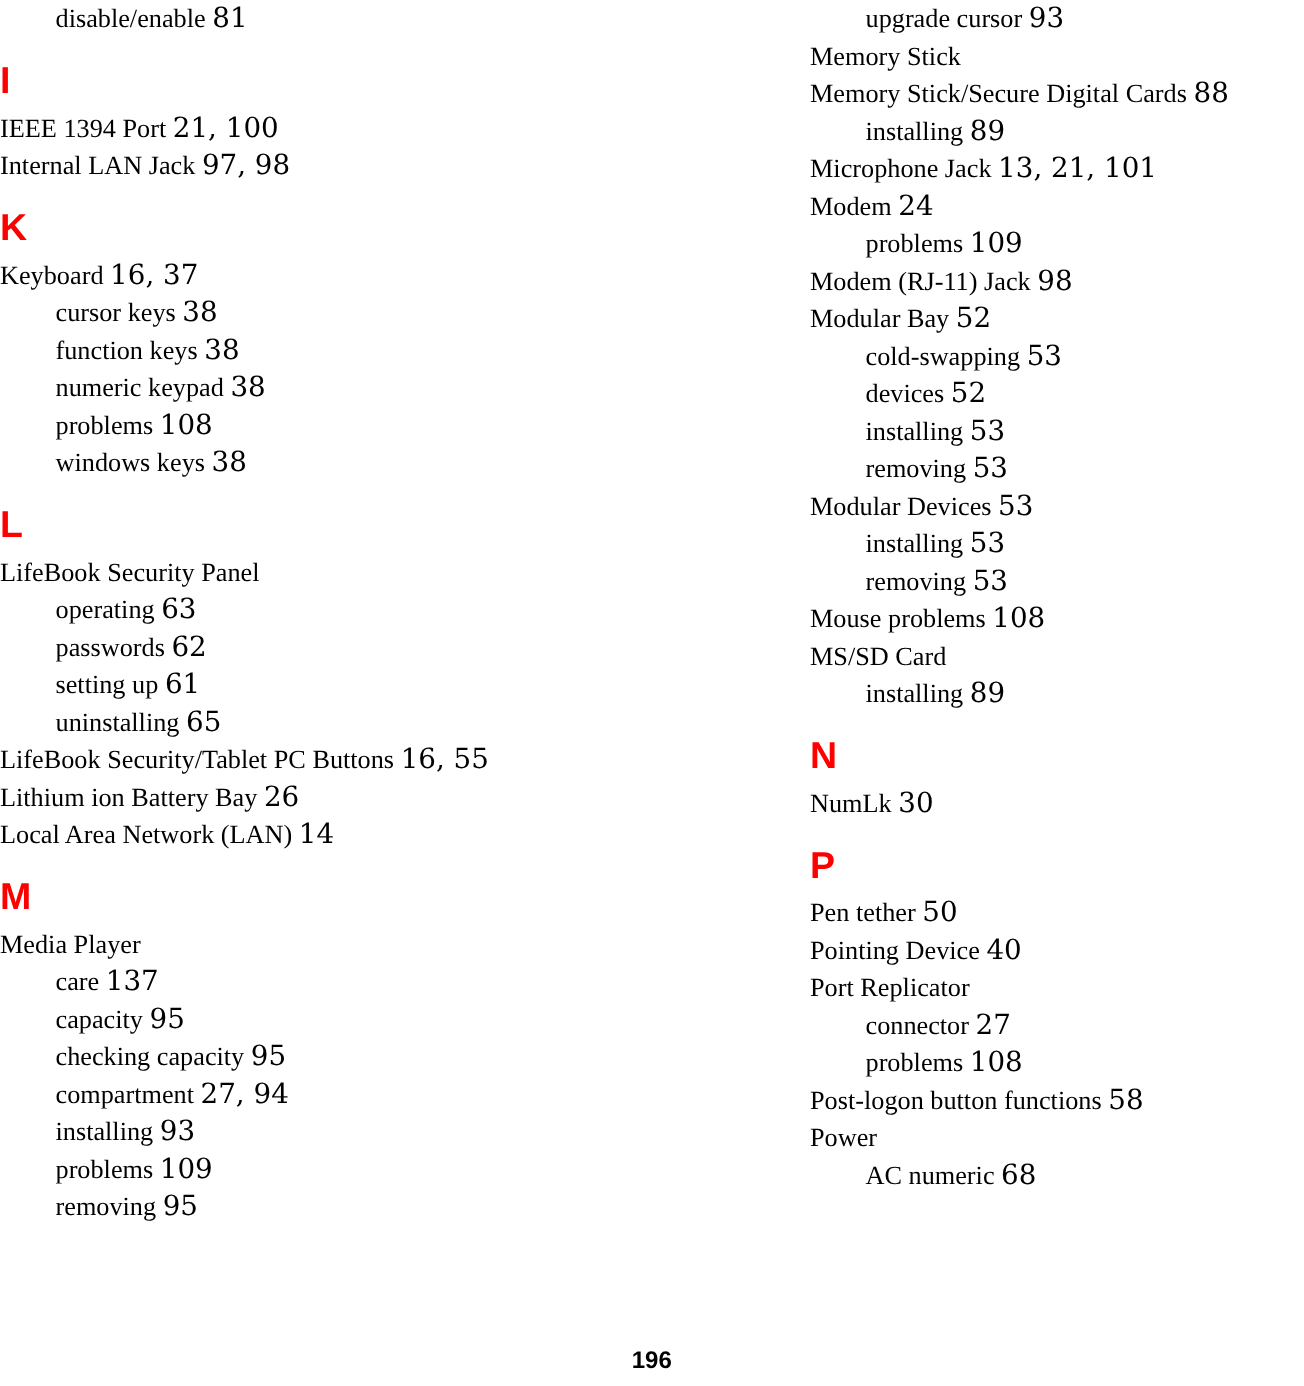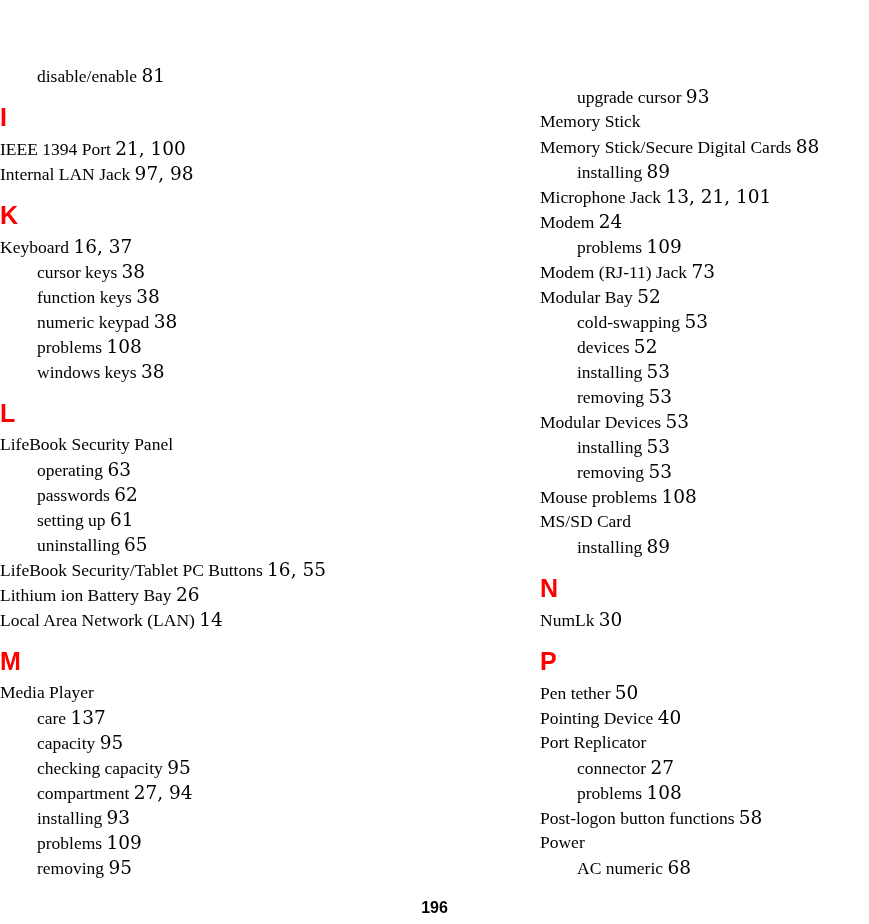"disable/enable 81" .columns { align-items: flex-end -> flex-start }
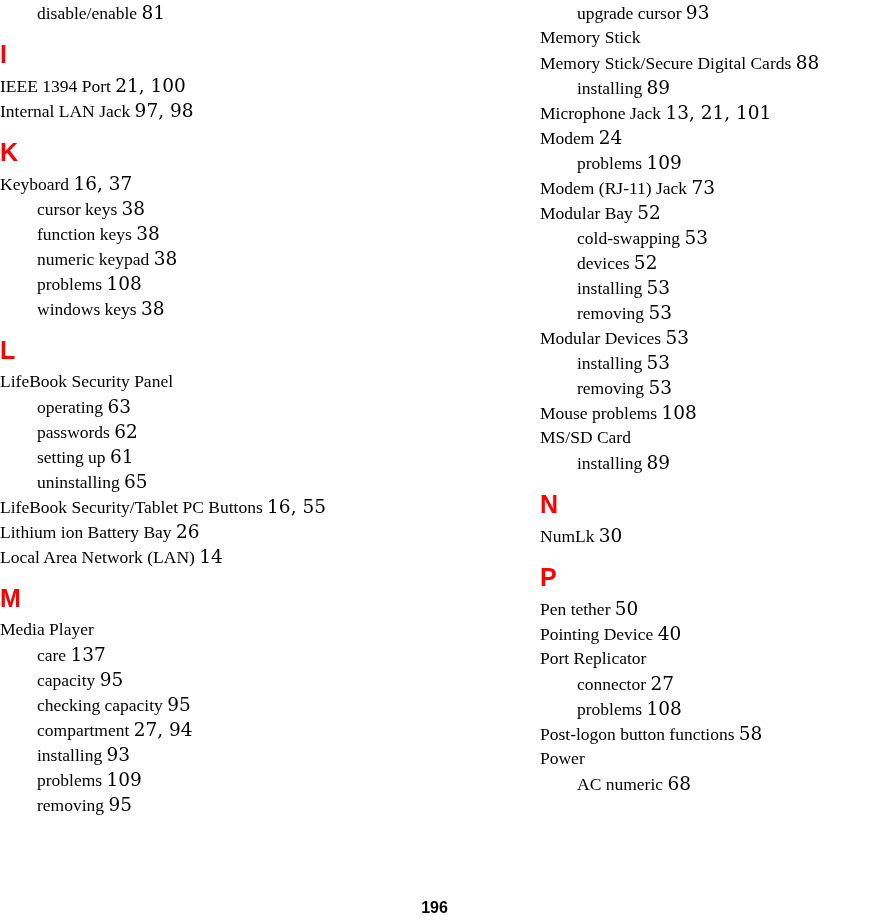"73" span.pages { text: 73 -> 98 }
